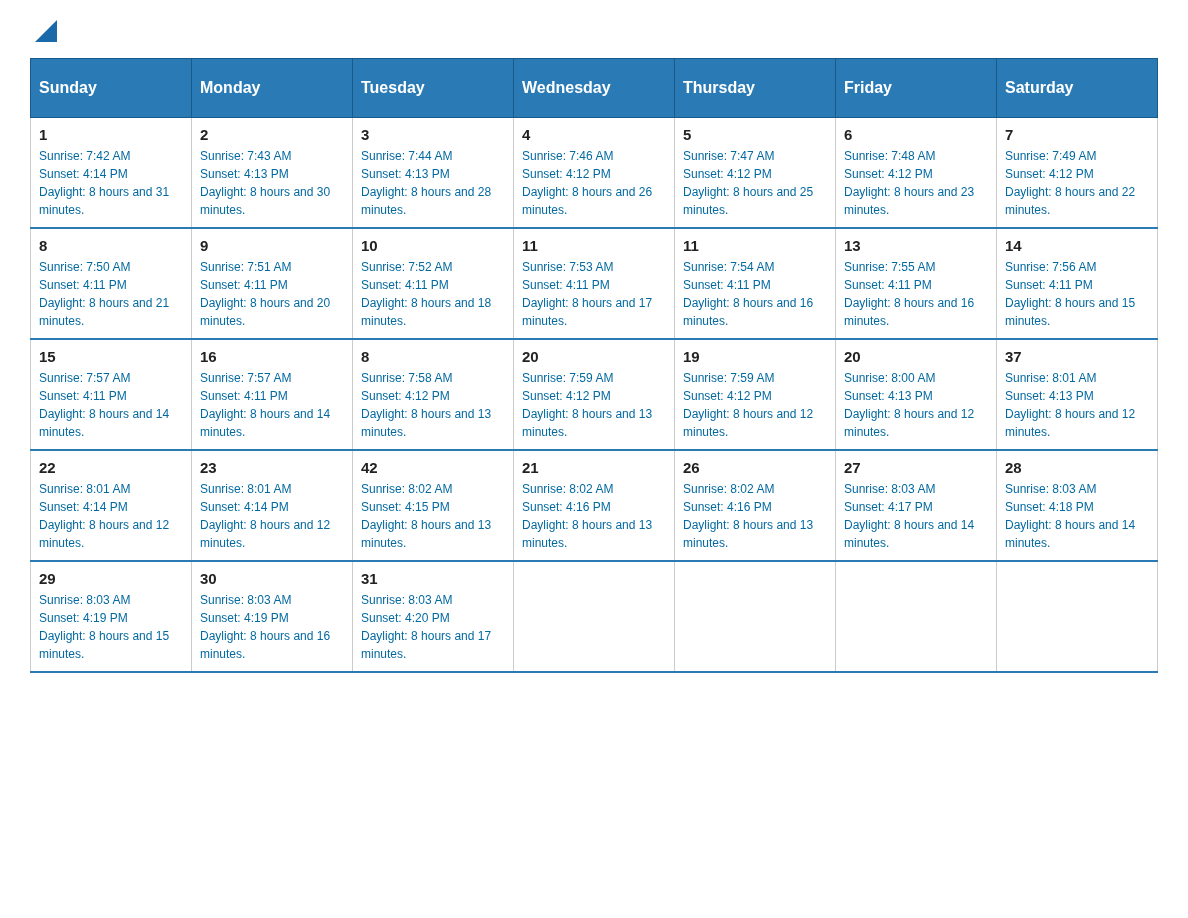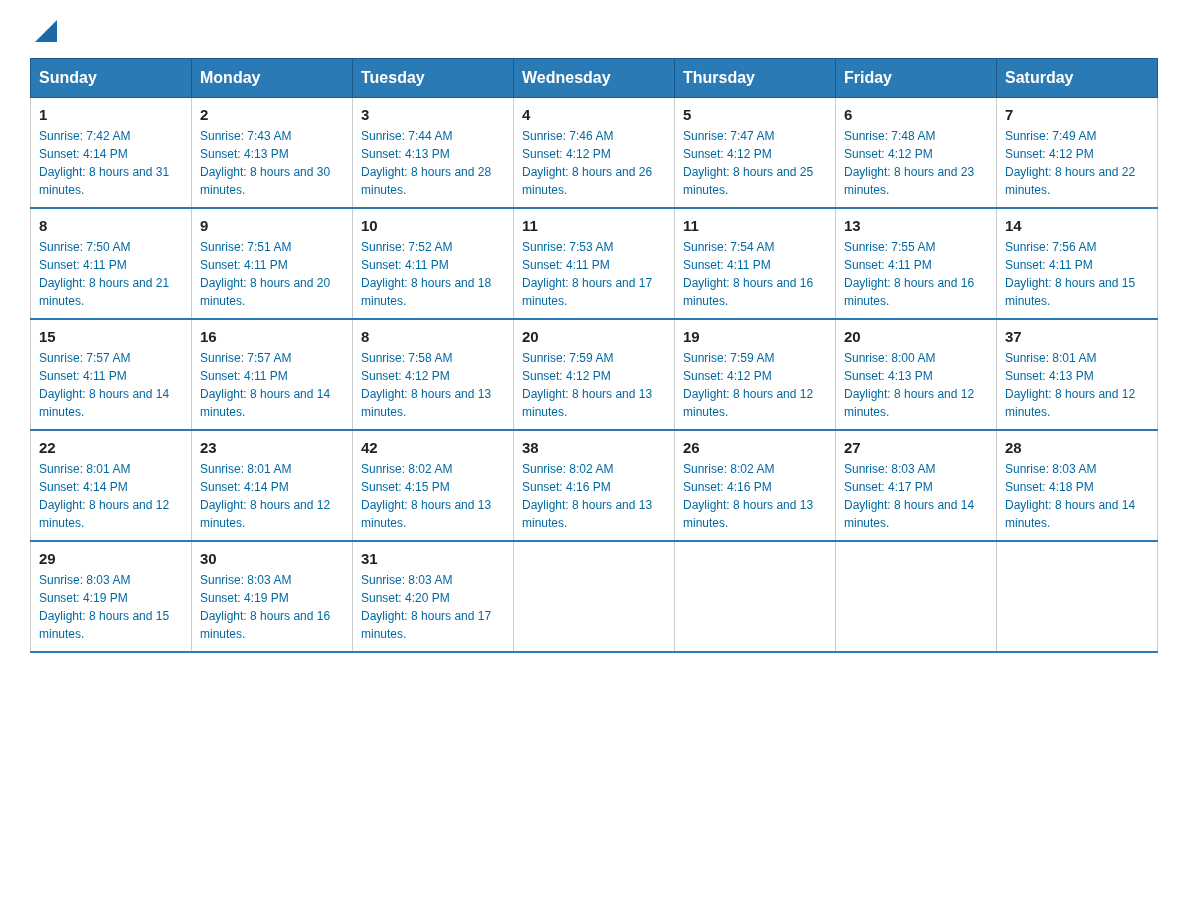"Sunday" .calendar thead tr th { padding: 10px 8px -> 20px 8px }
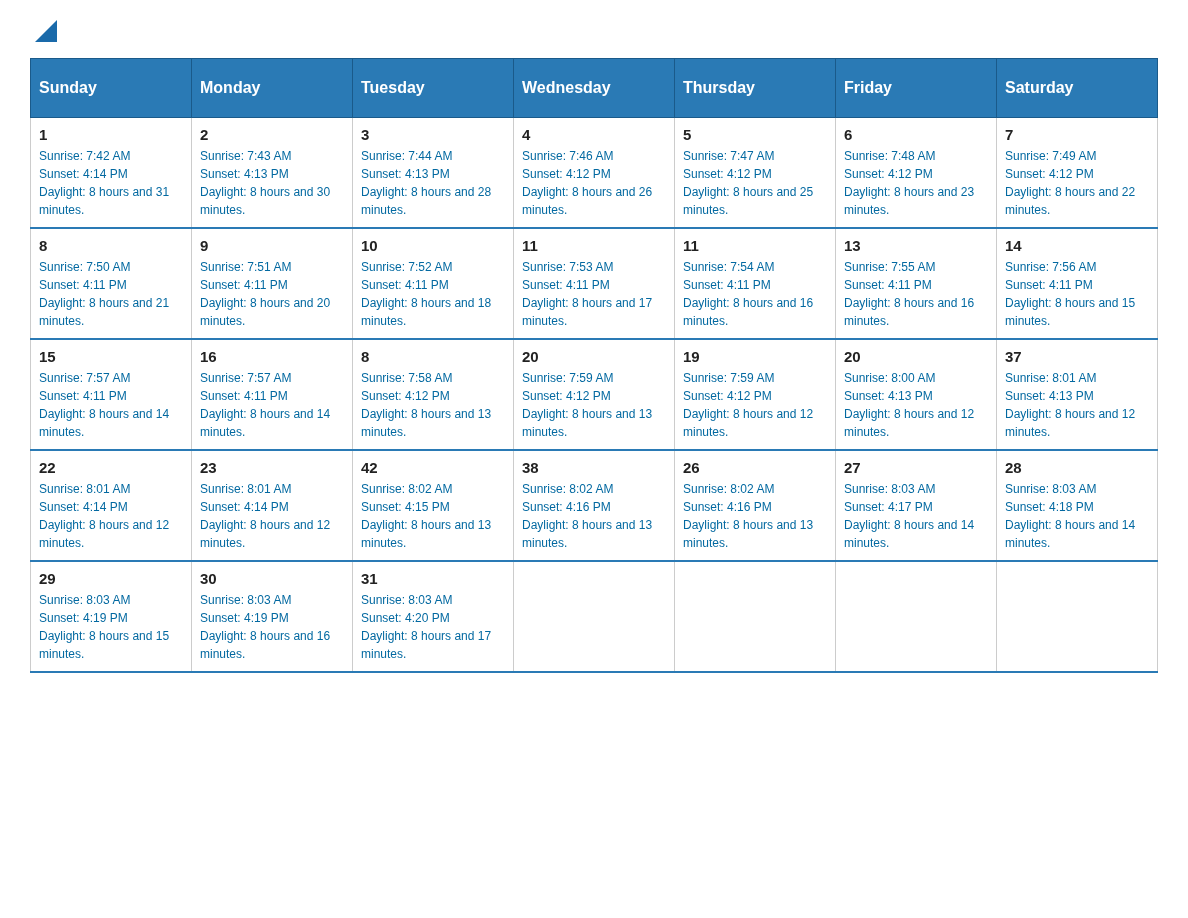"38" div.day-num { text: 38 -> 21 }
